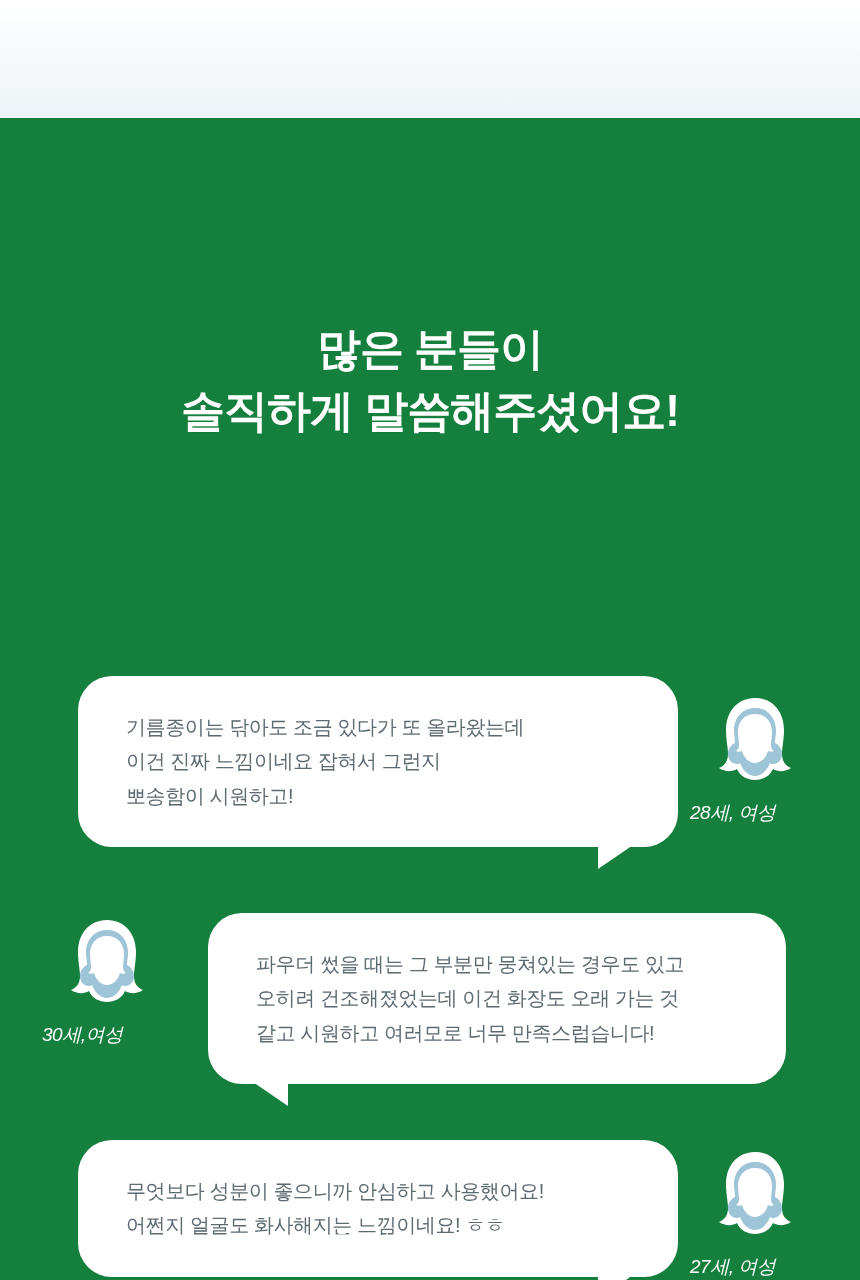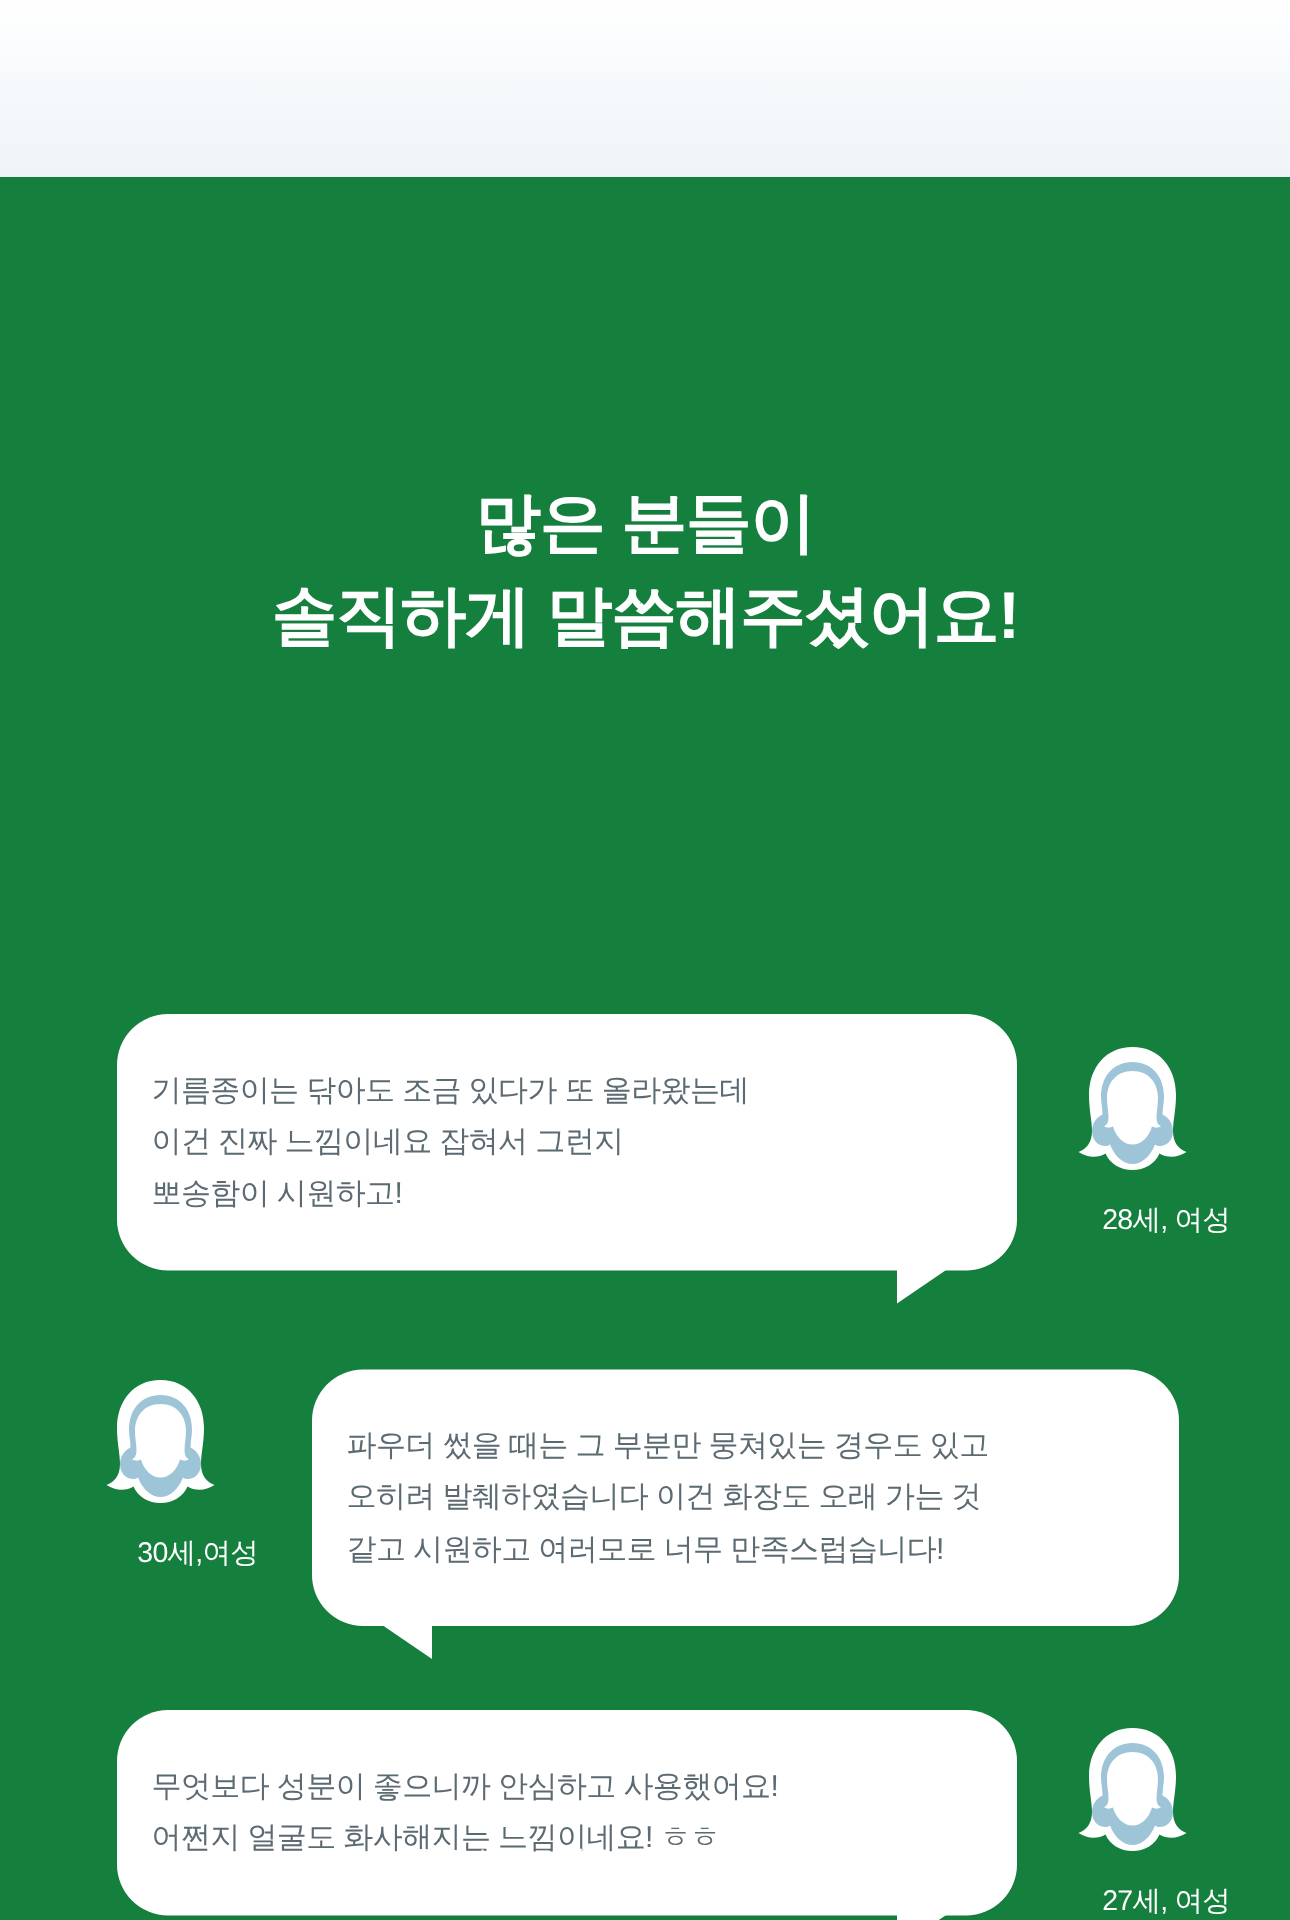"기름종이는 닦아도 조금 있다가 또" .bubble { padding: 34px 23px -> 34px 48px }
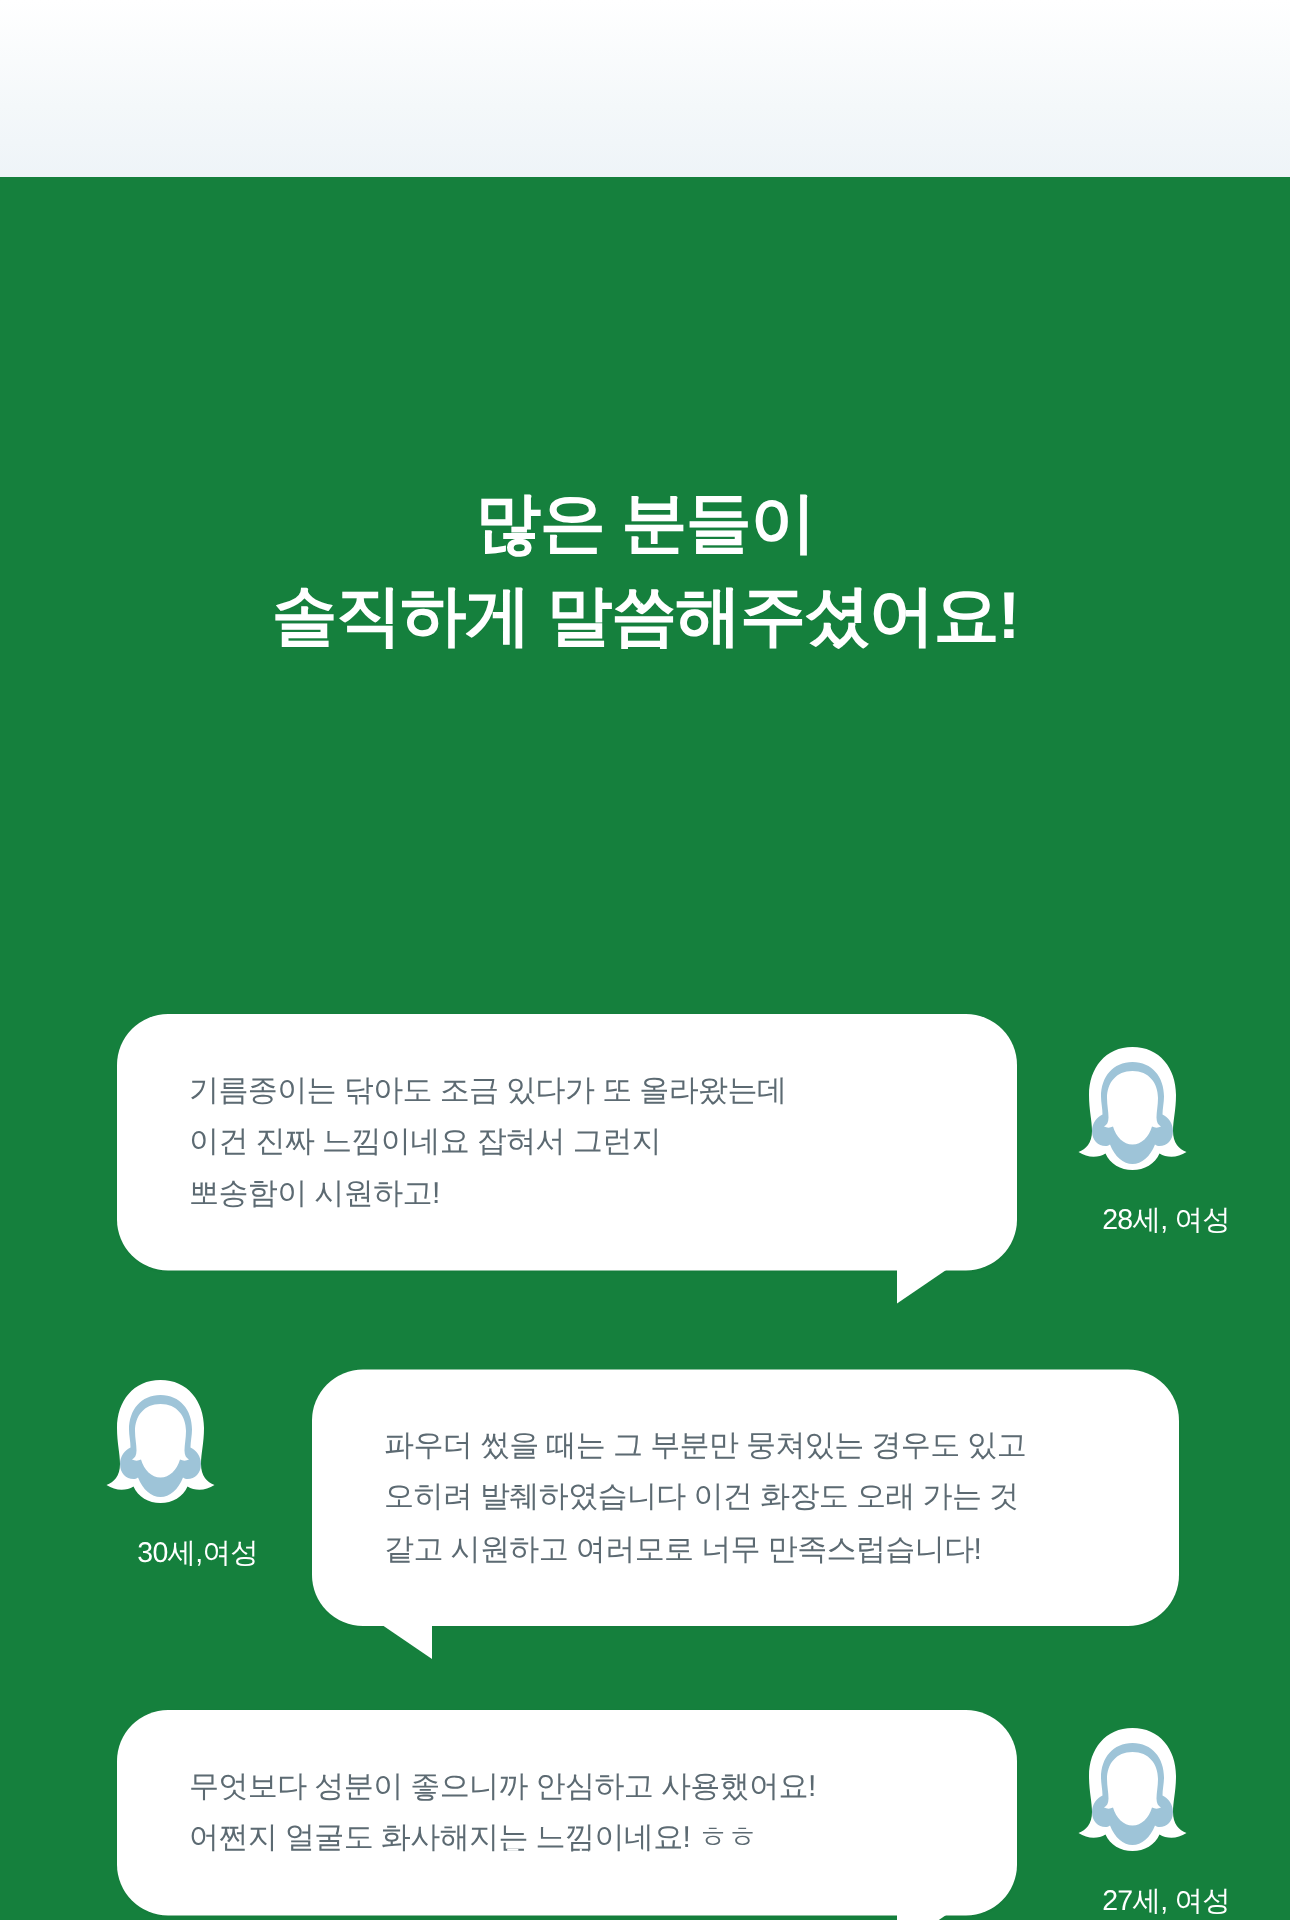"28세, 여성" .person { font-style: none -> italic; text-align: right -> left }
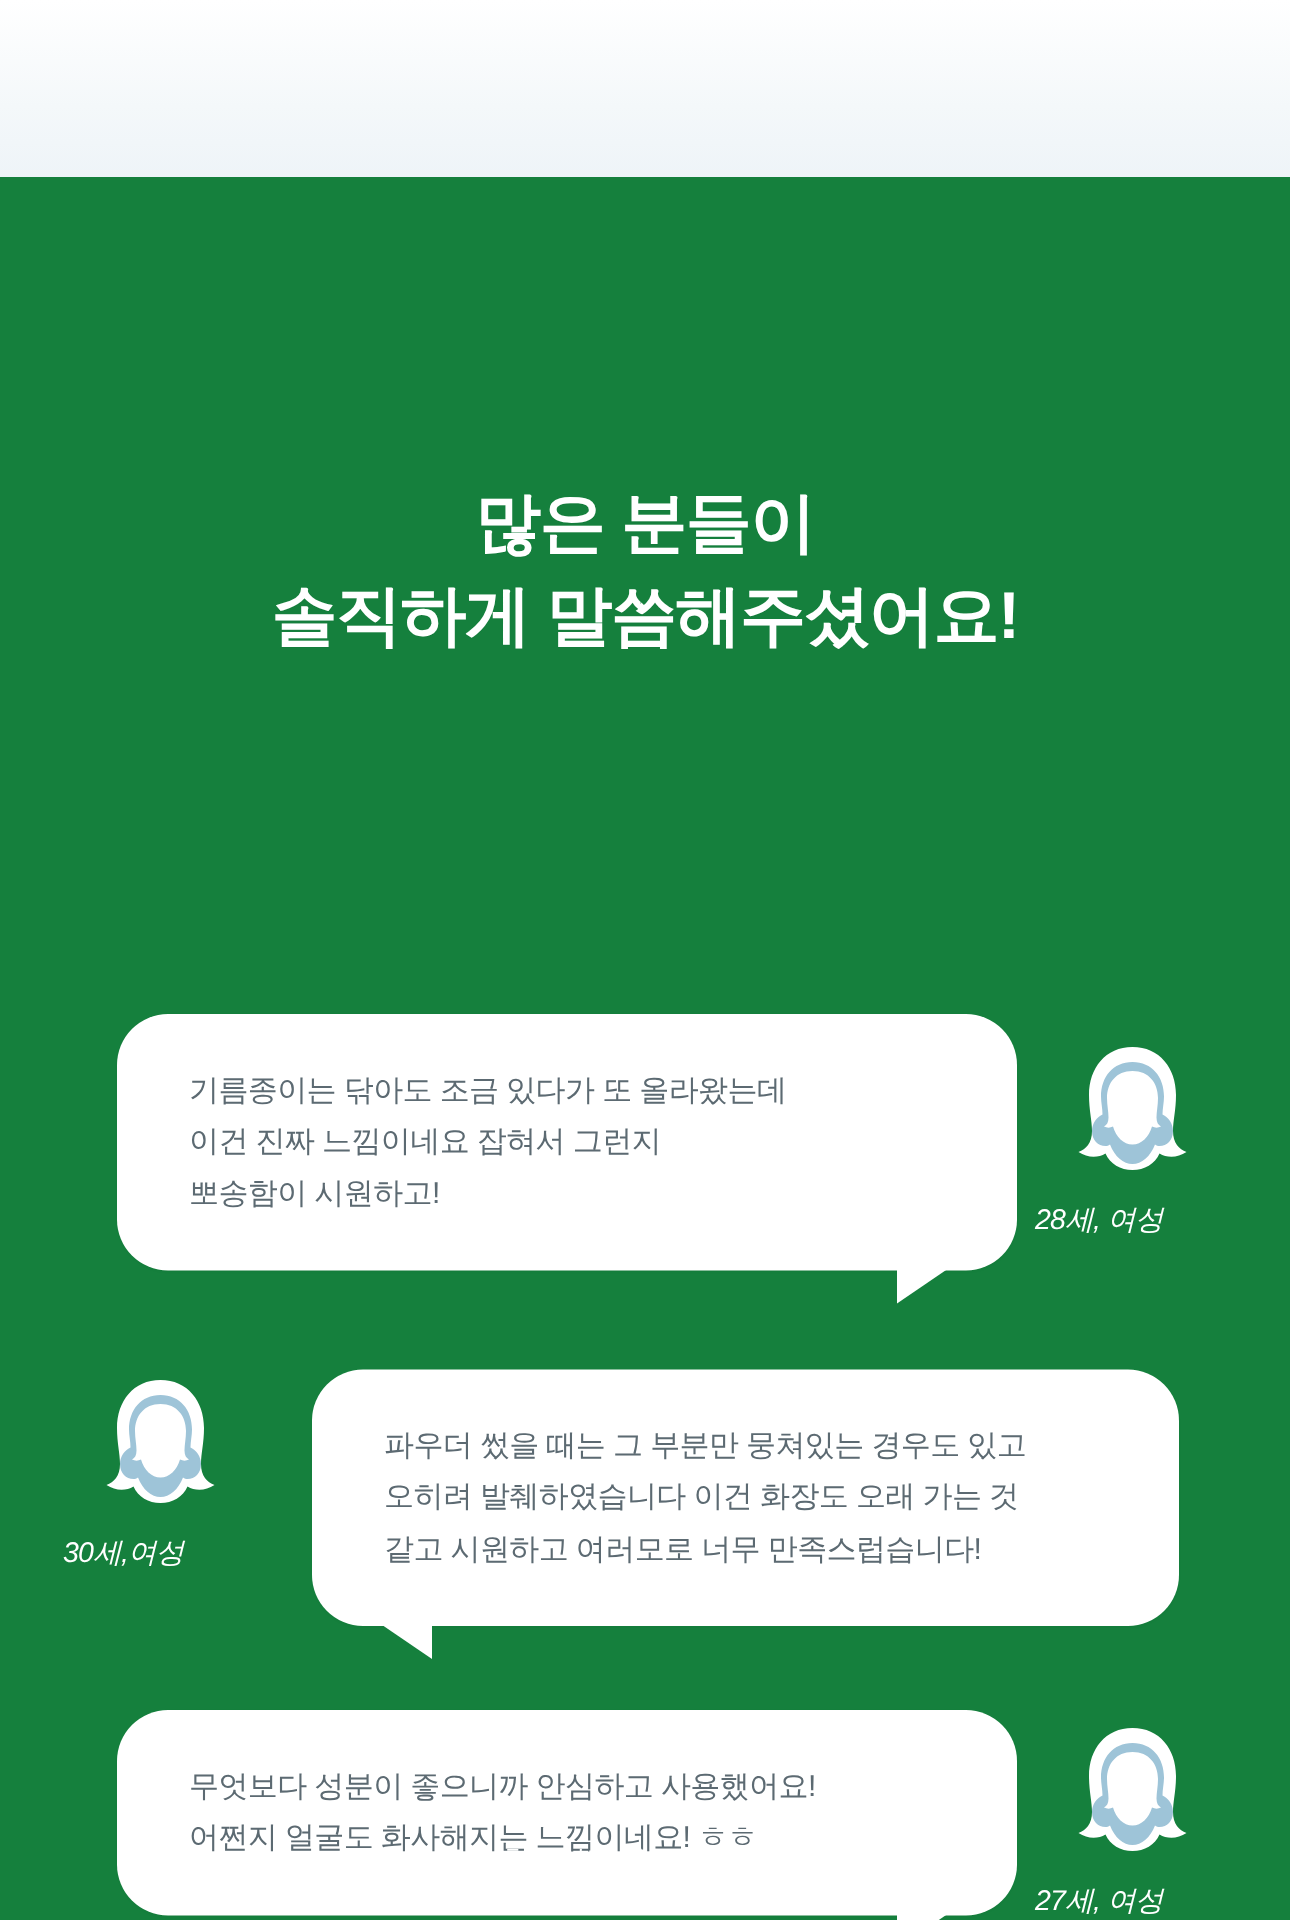"오히려 발췌하였습니다 이건 화장도 오래" p { text: 발췌하였습니다 -> 건조해졌었는데 }
